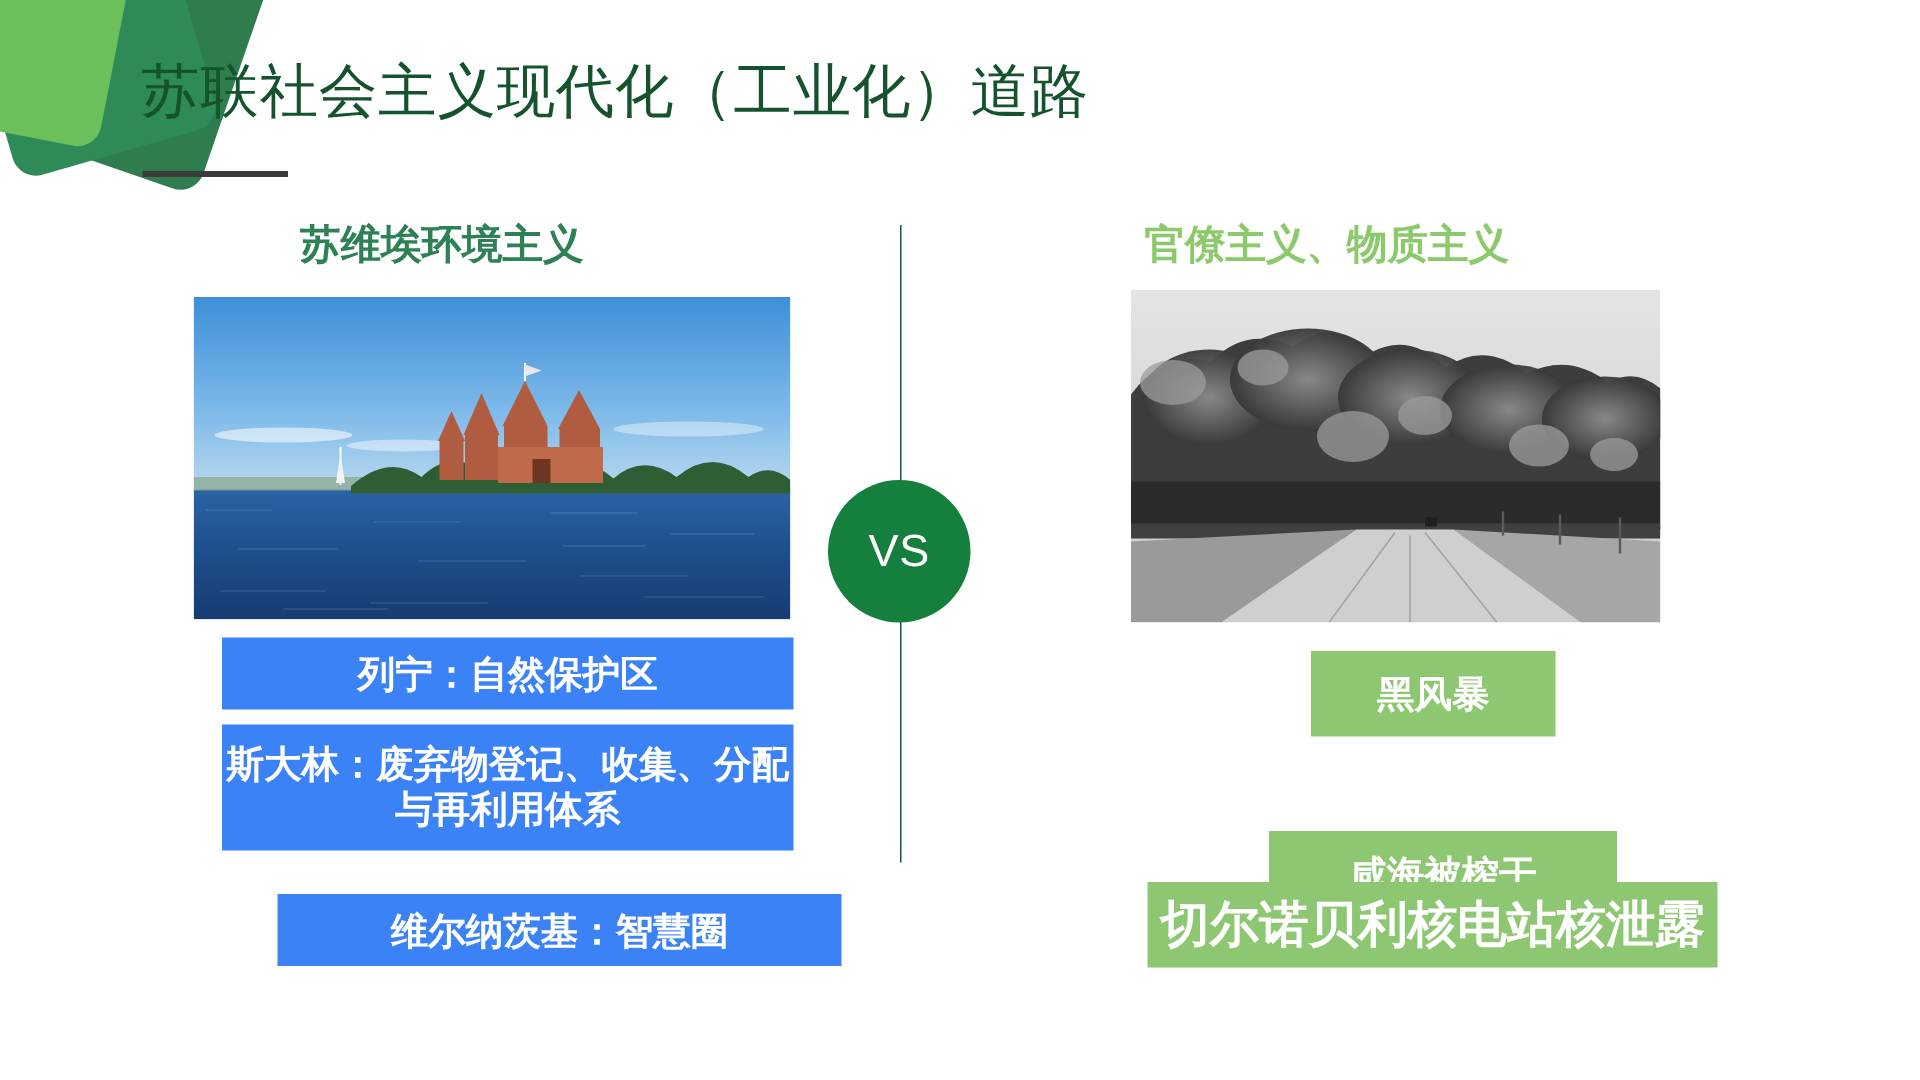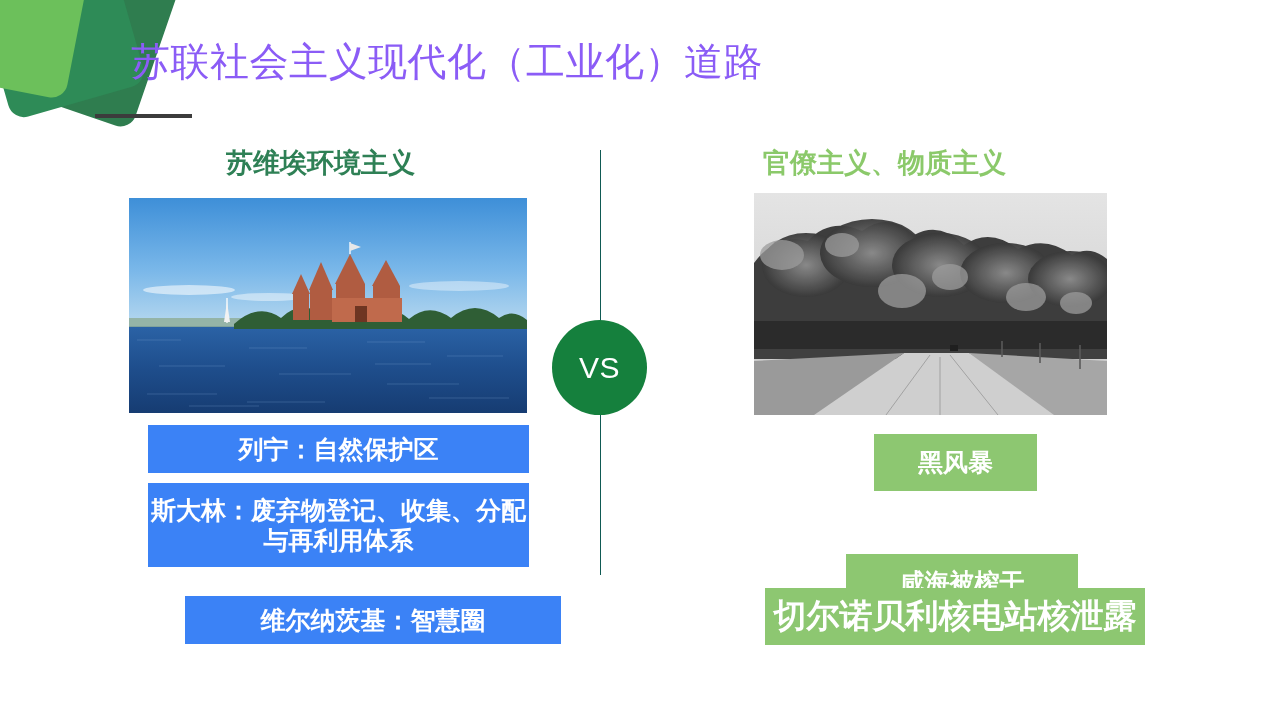"苏联社会主义现代化（工业化）道路" #slide-title { color: #8b5cf6 -> #14532d; margin-left: 37px -> none }
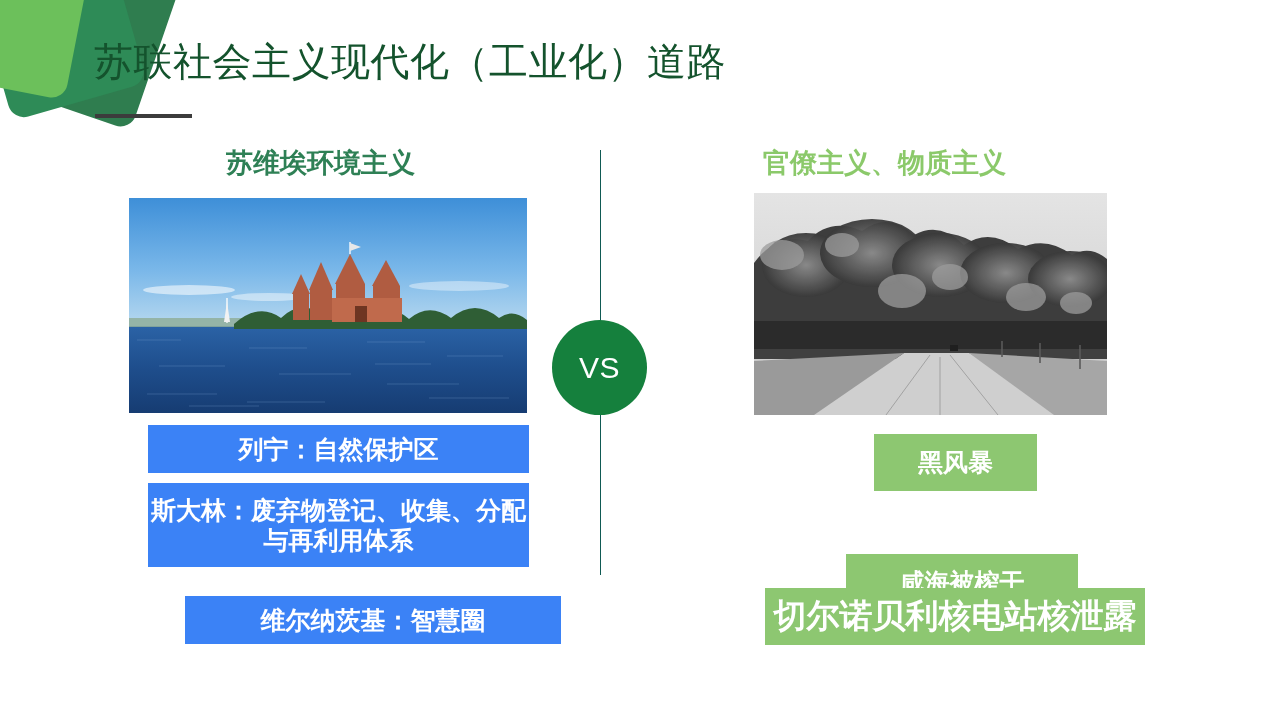"苏维埃环境主义" #heading-left { left: 226px -> 200px }
